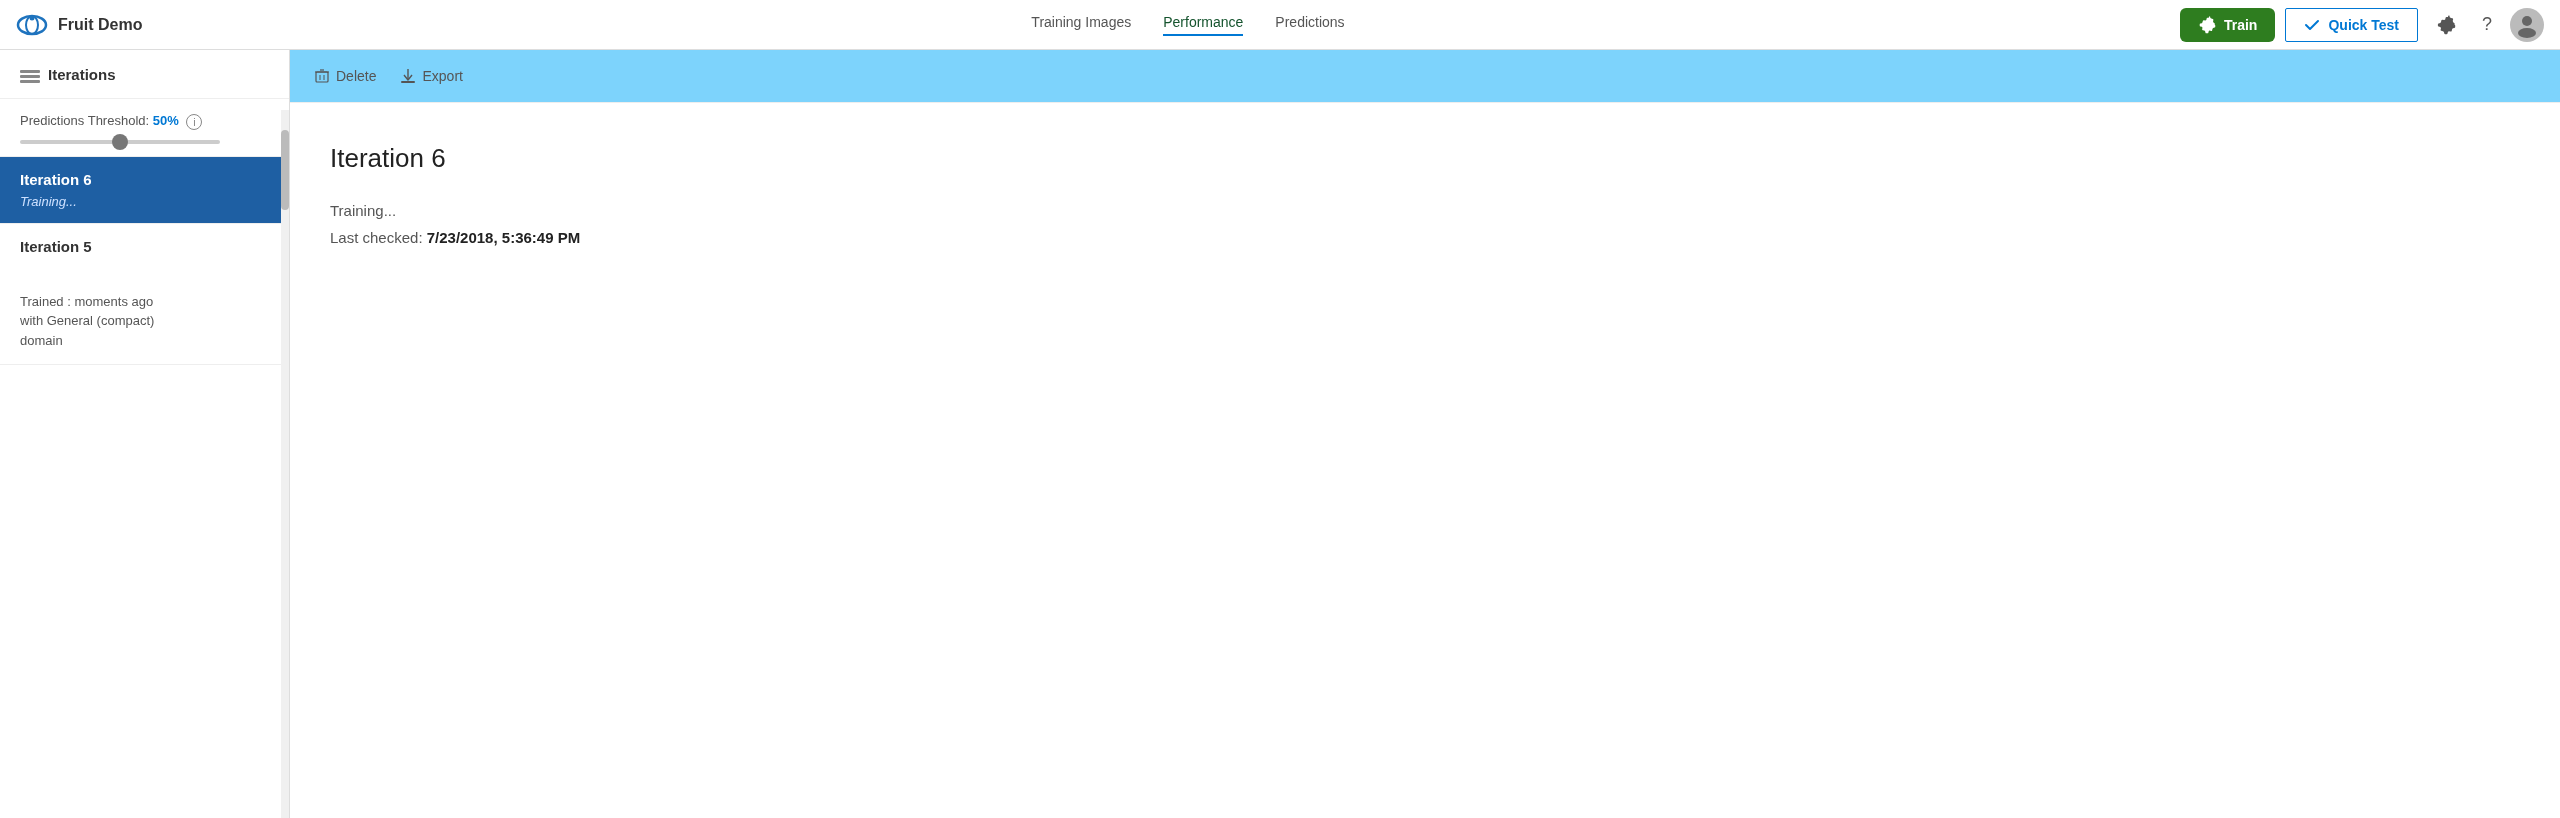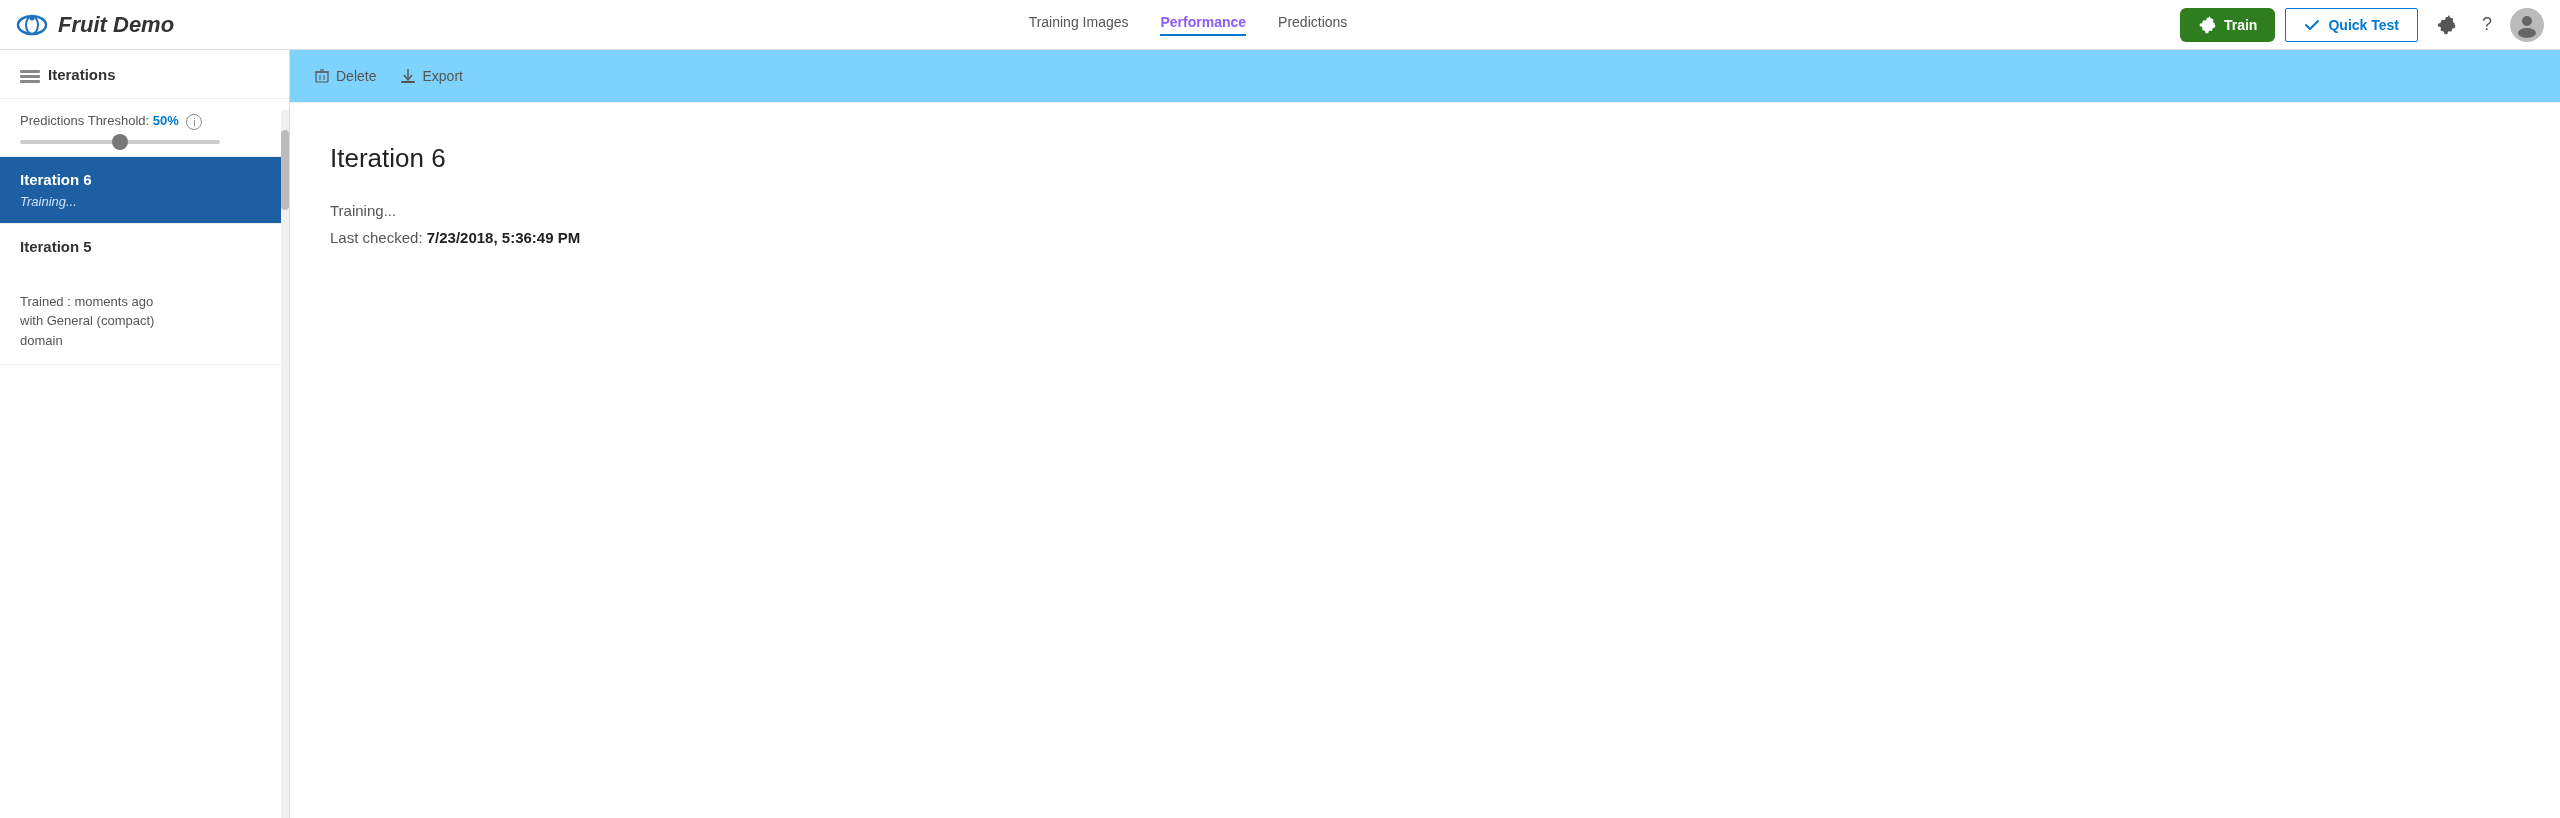"Fruit Demo" .app-title { font-size: 22px -> 16px; font-style: italic -> none }
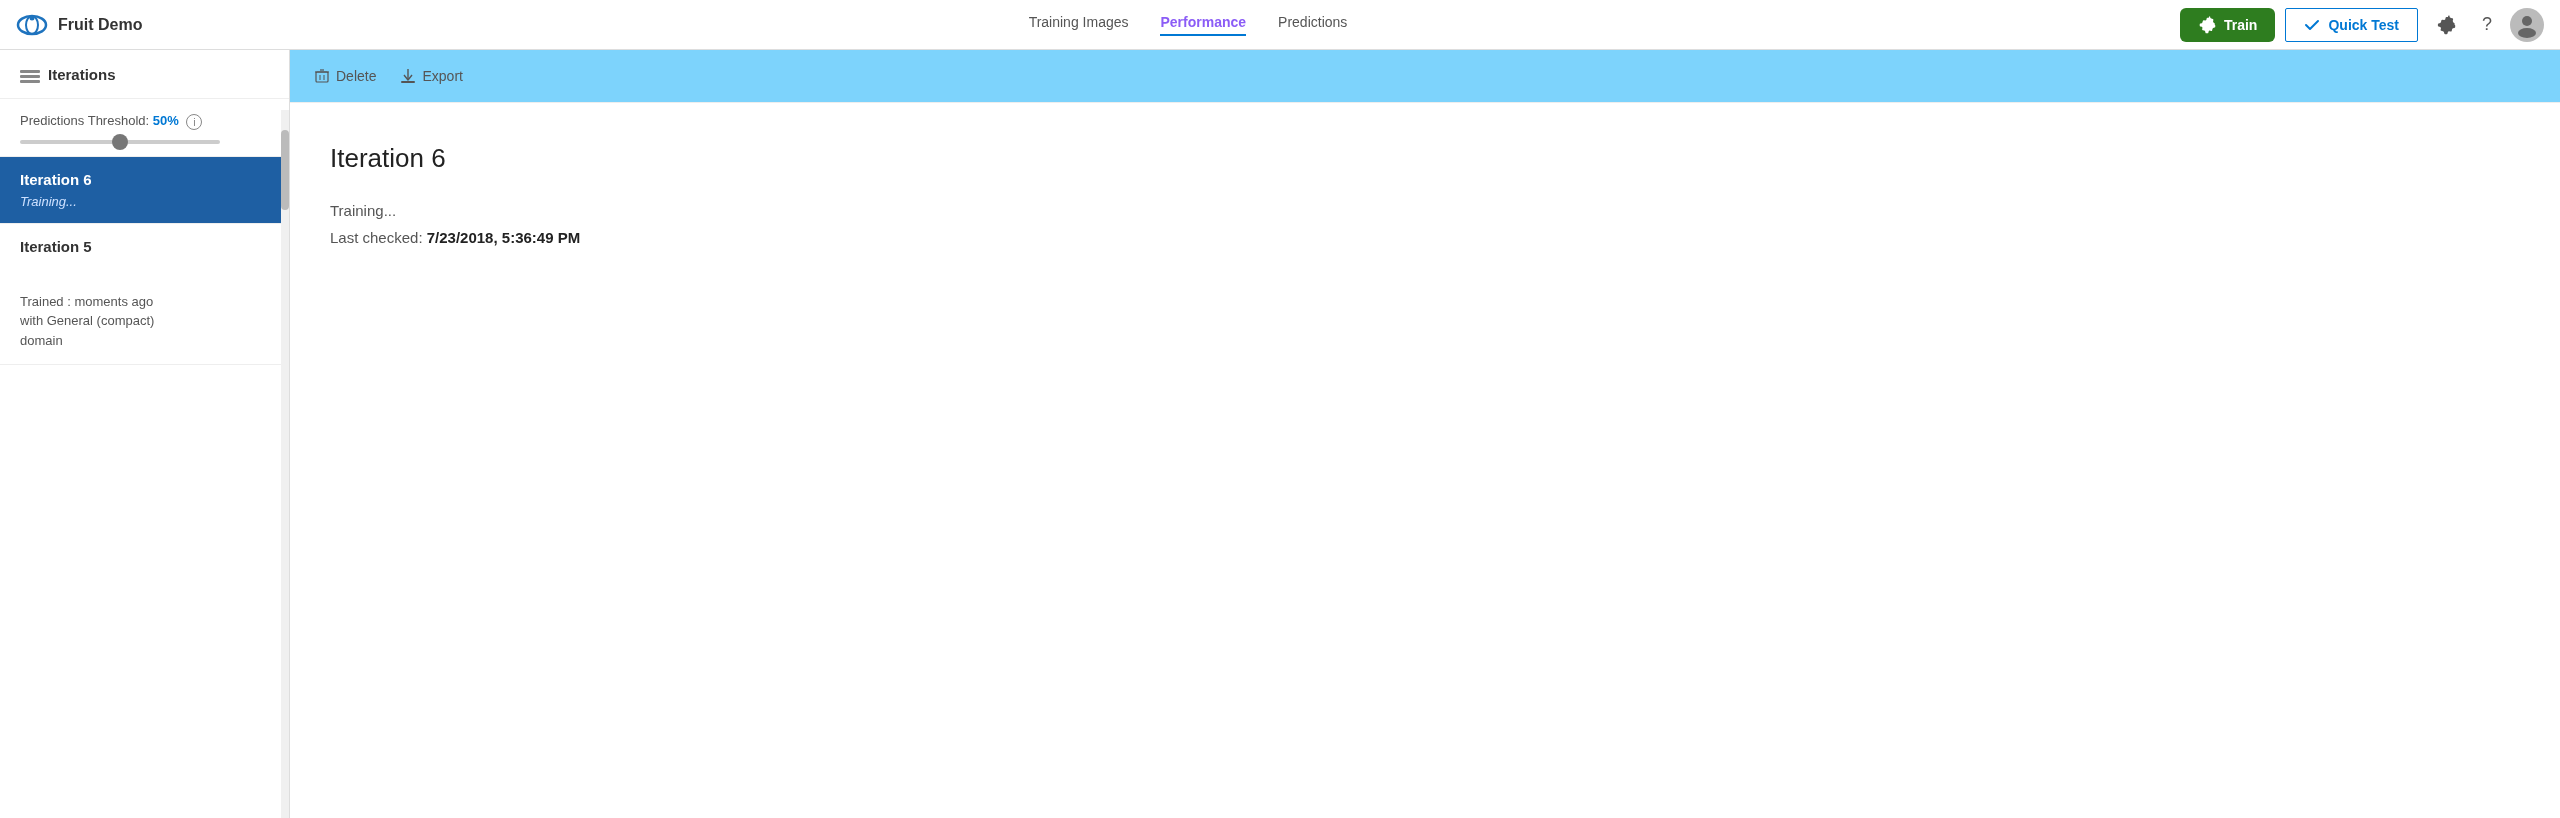"Performance" .nav-tab.active { color: #8b5cf6 -> #14532d; font-weight: 700 -> 400 }
